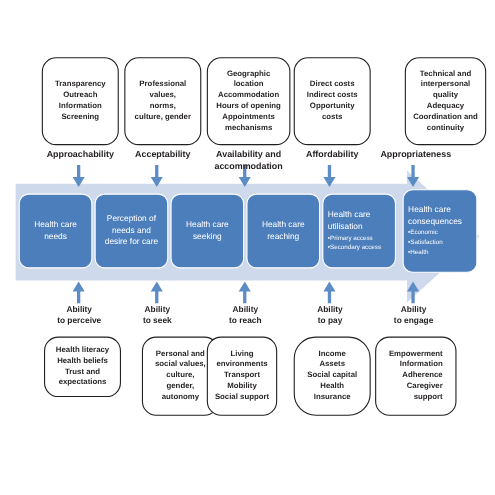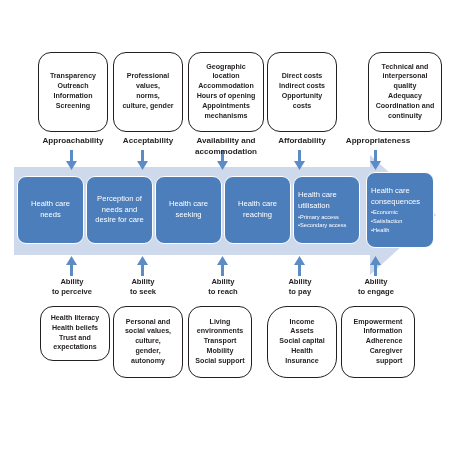"Personal and" div.obox { left: 113px -> 129px }
